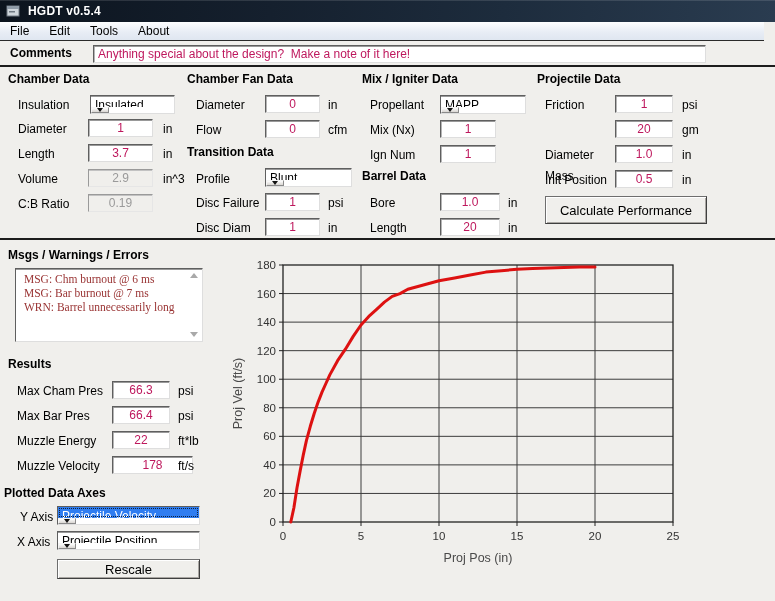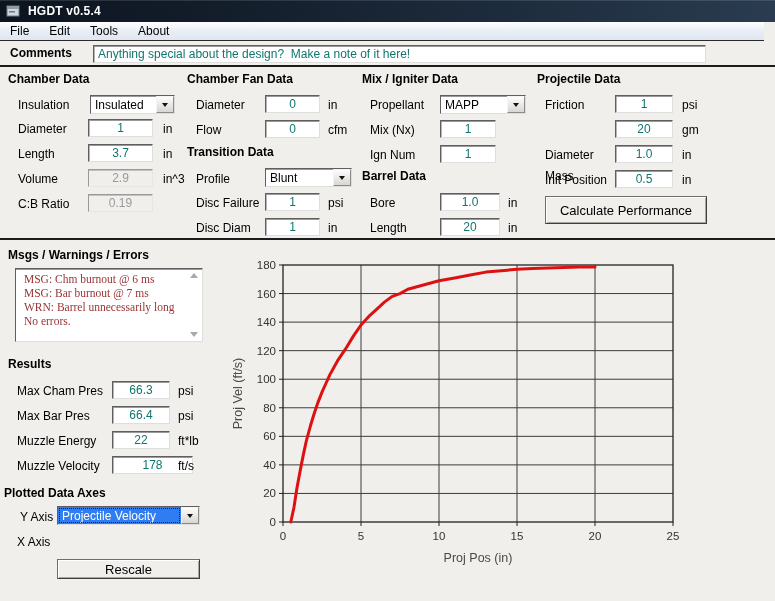"Anything special about the design?" .field { color: #0f766e -> #be185d }
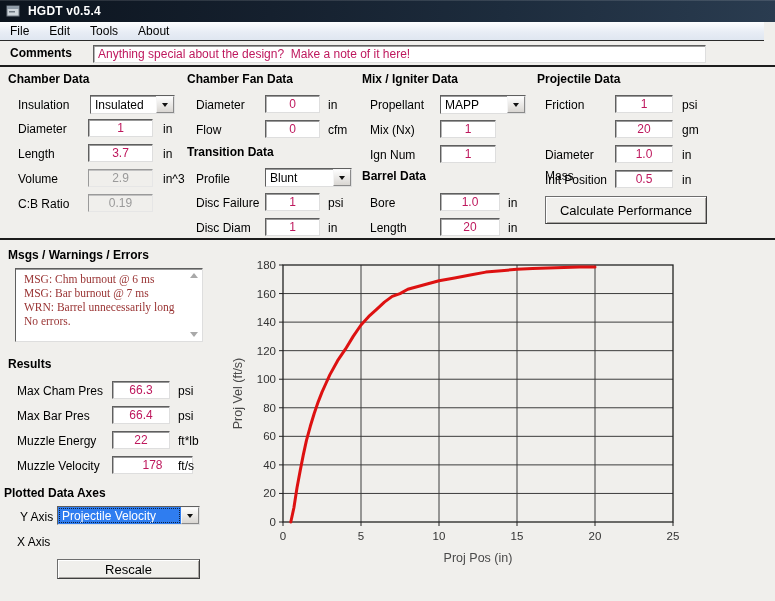"Insulated" .combo { flex-direction: none -> column }
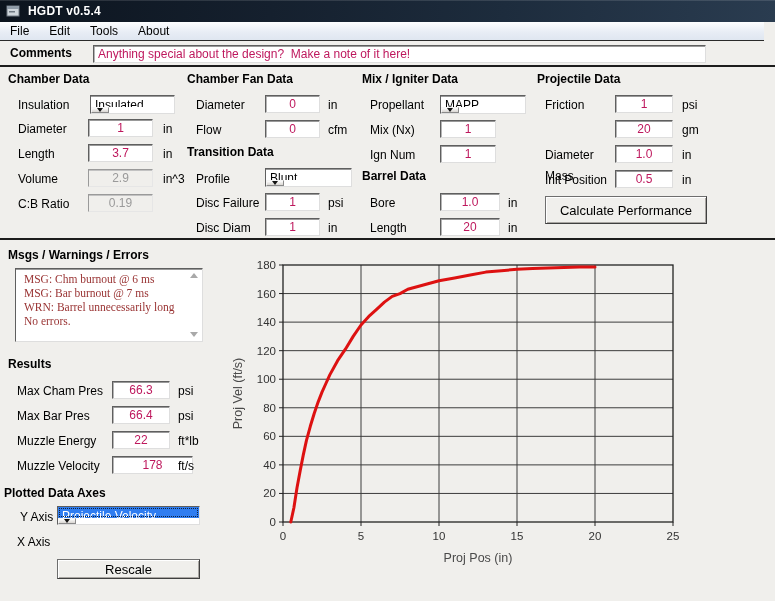"No errors." div.line { html: <div>No errors.</div> -> none }
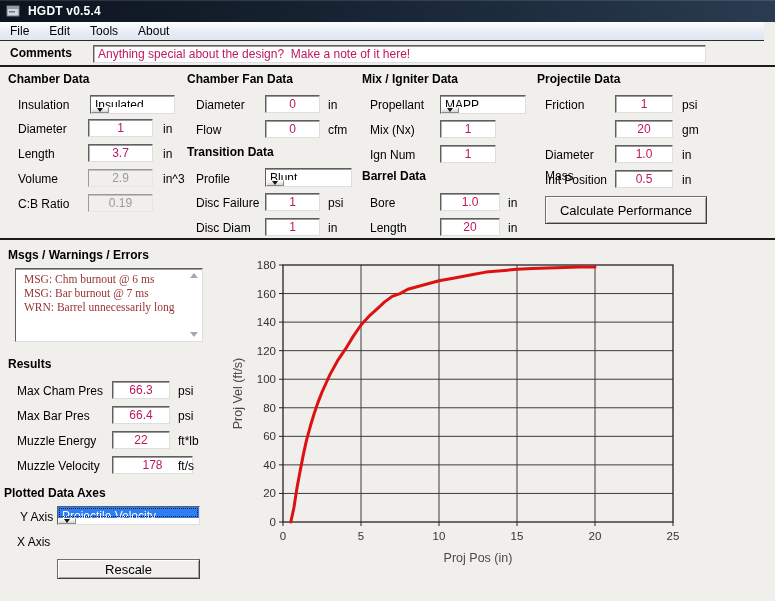"Projectile Position" div.combo { html: none -> <div> <span>Projectile Position</span> <span> <span></span> </span> </div> }
